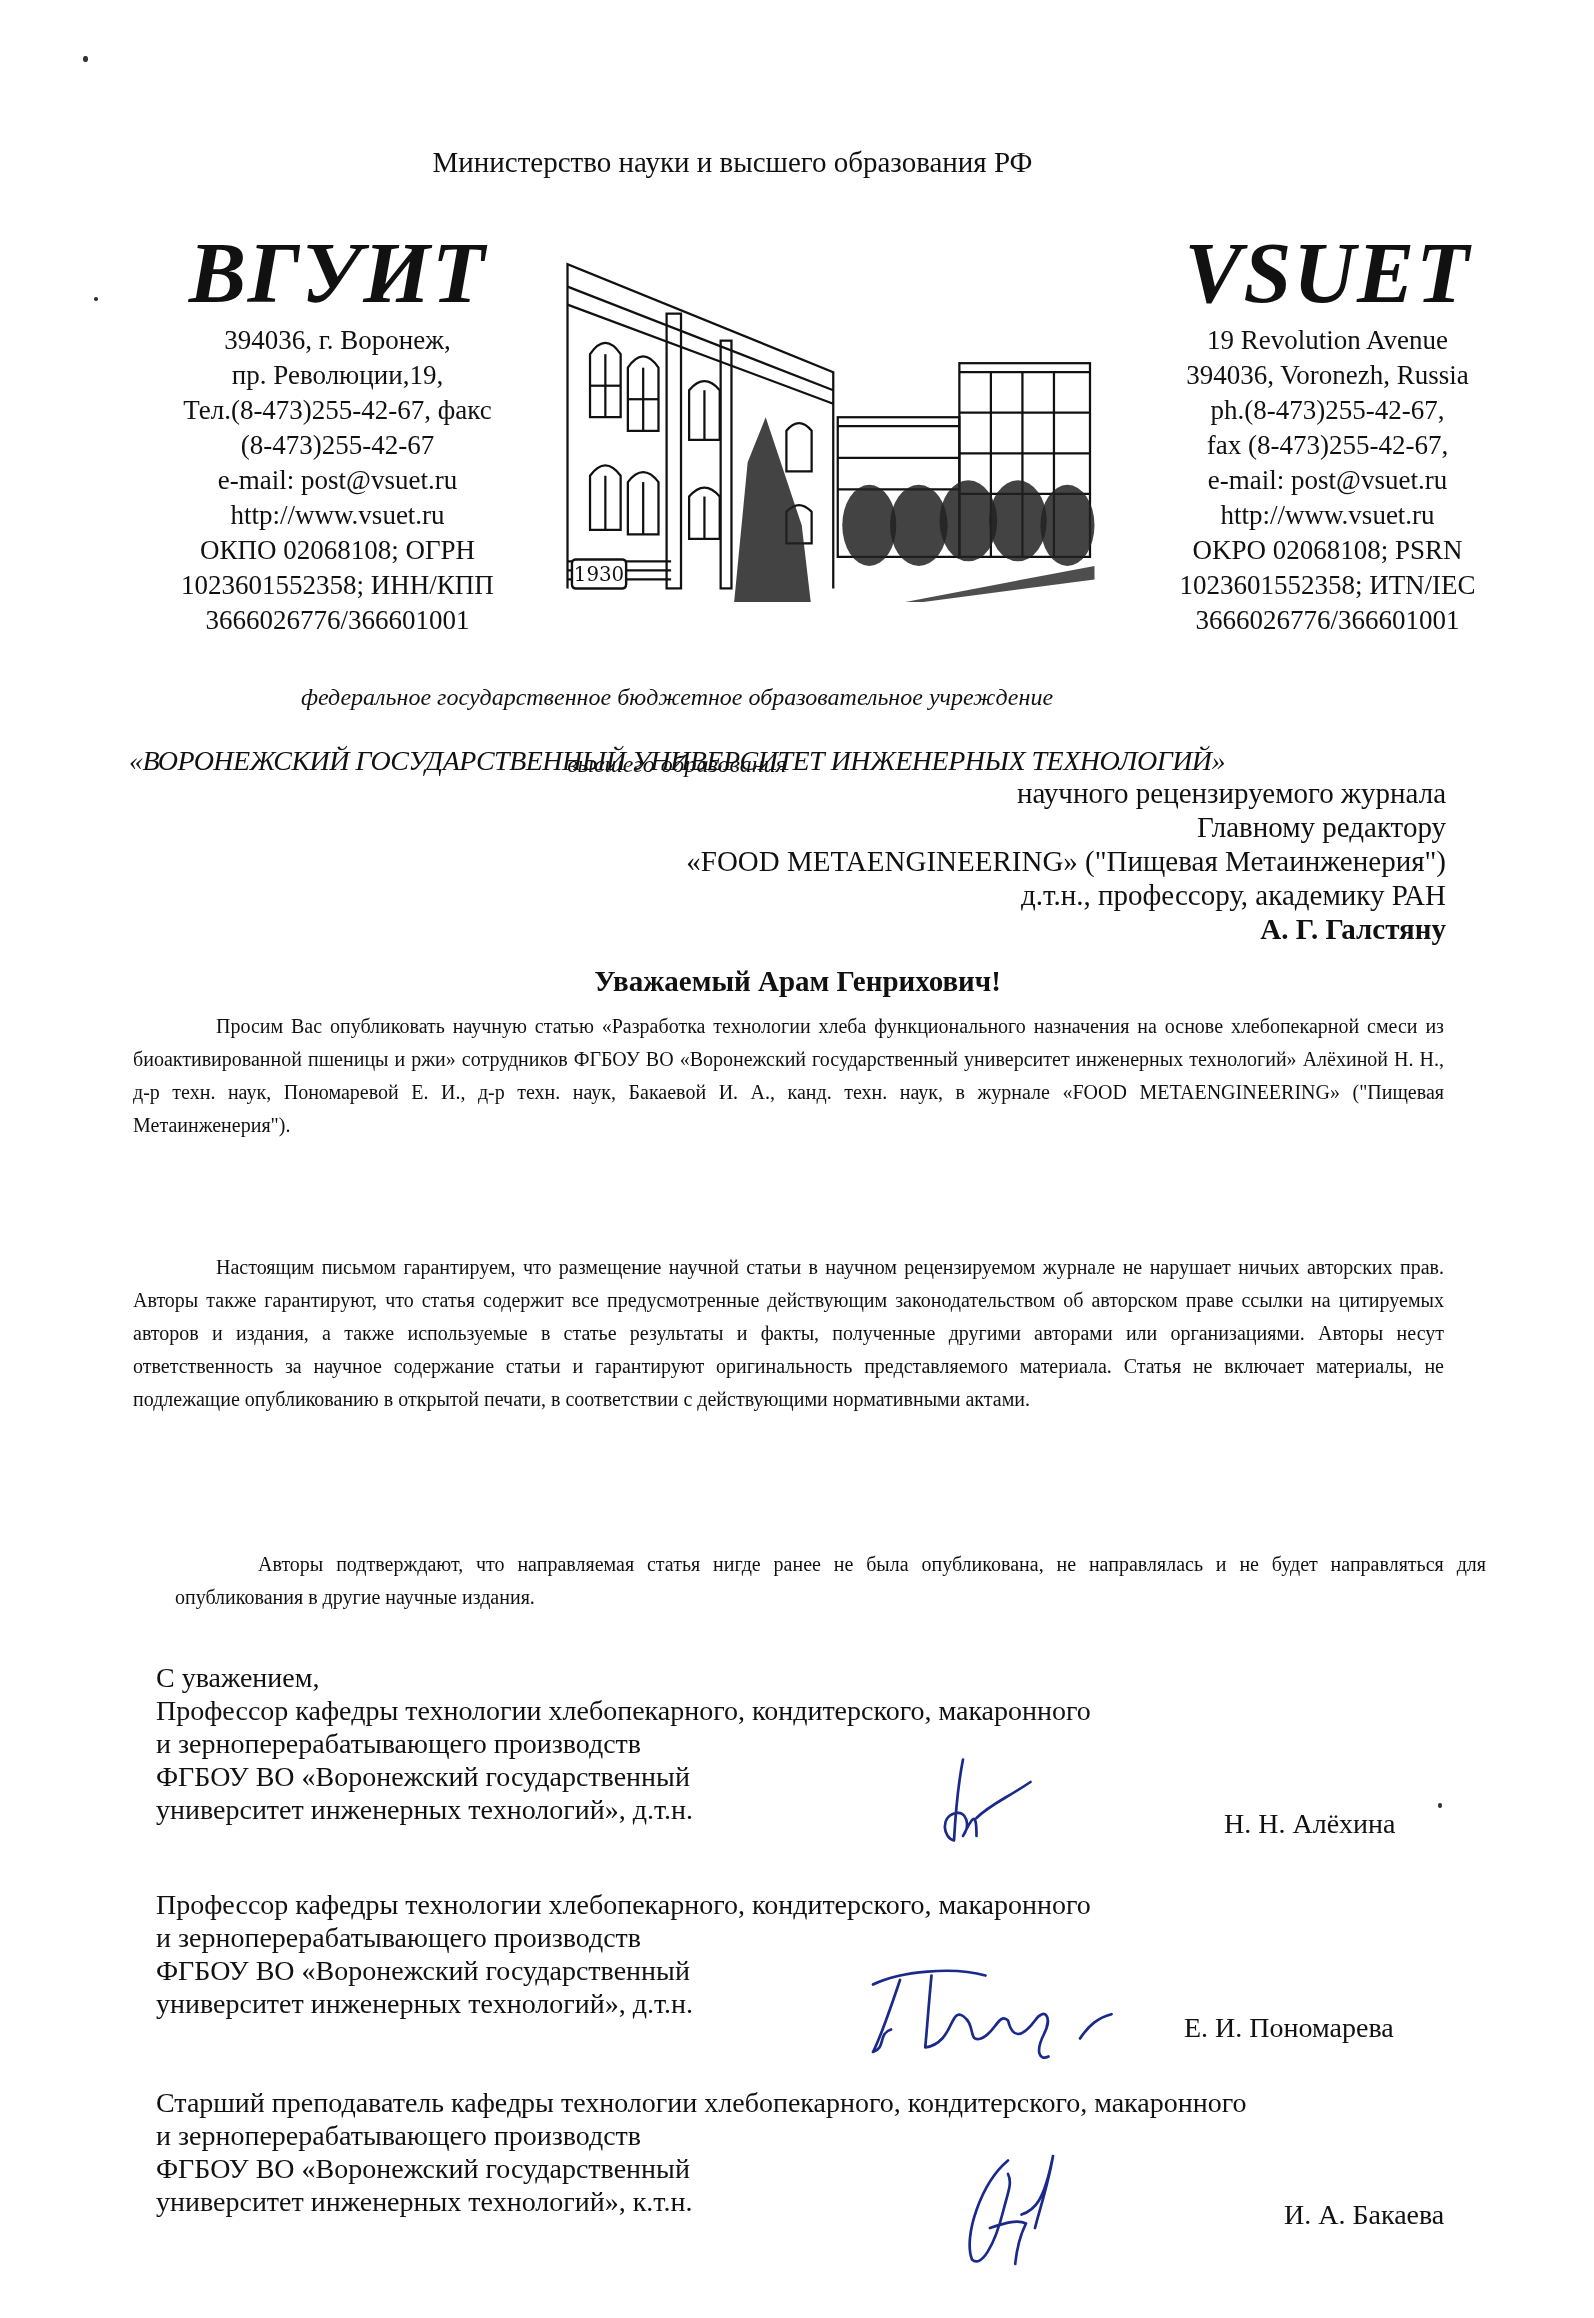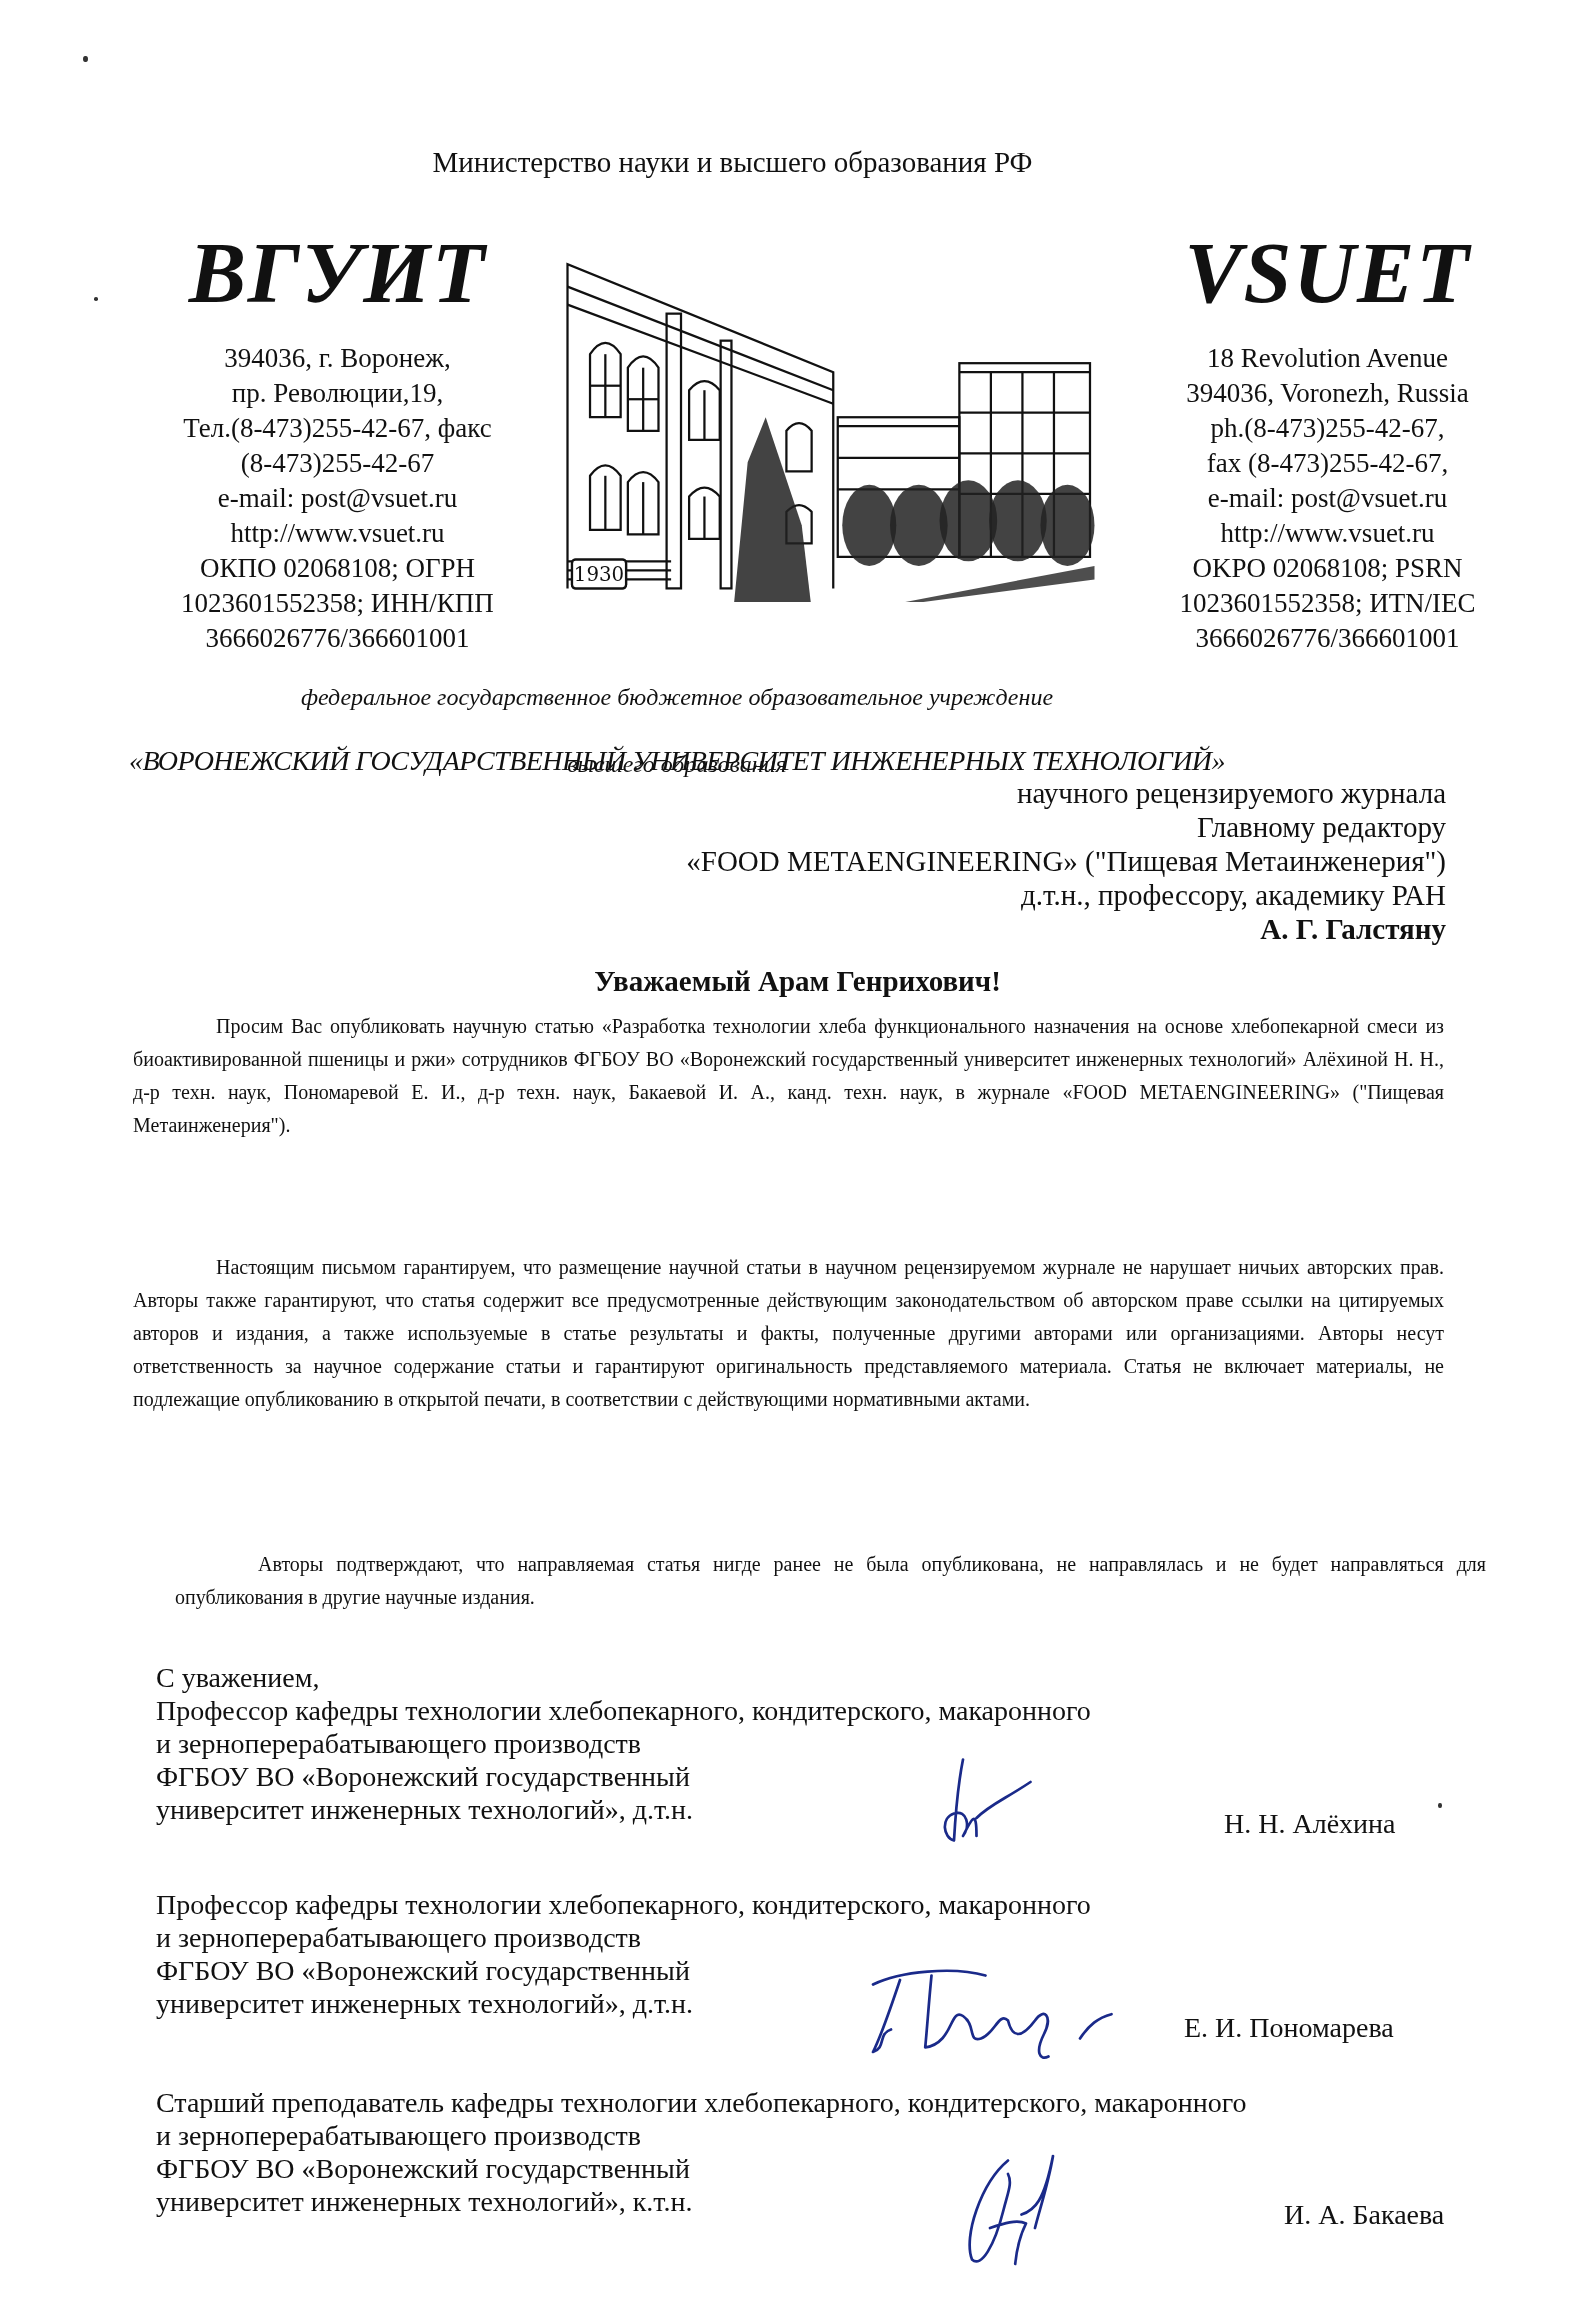"ВГУИТ" .brand { margin-bottom: 25px -> 7px }
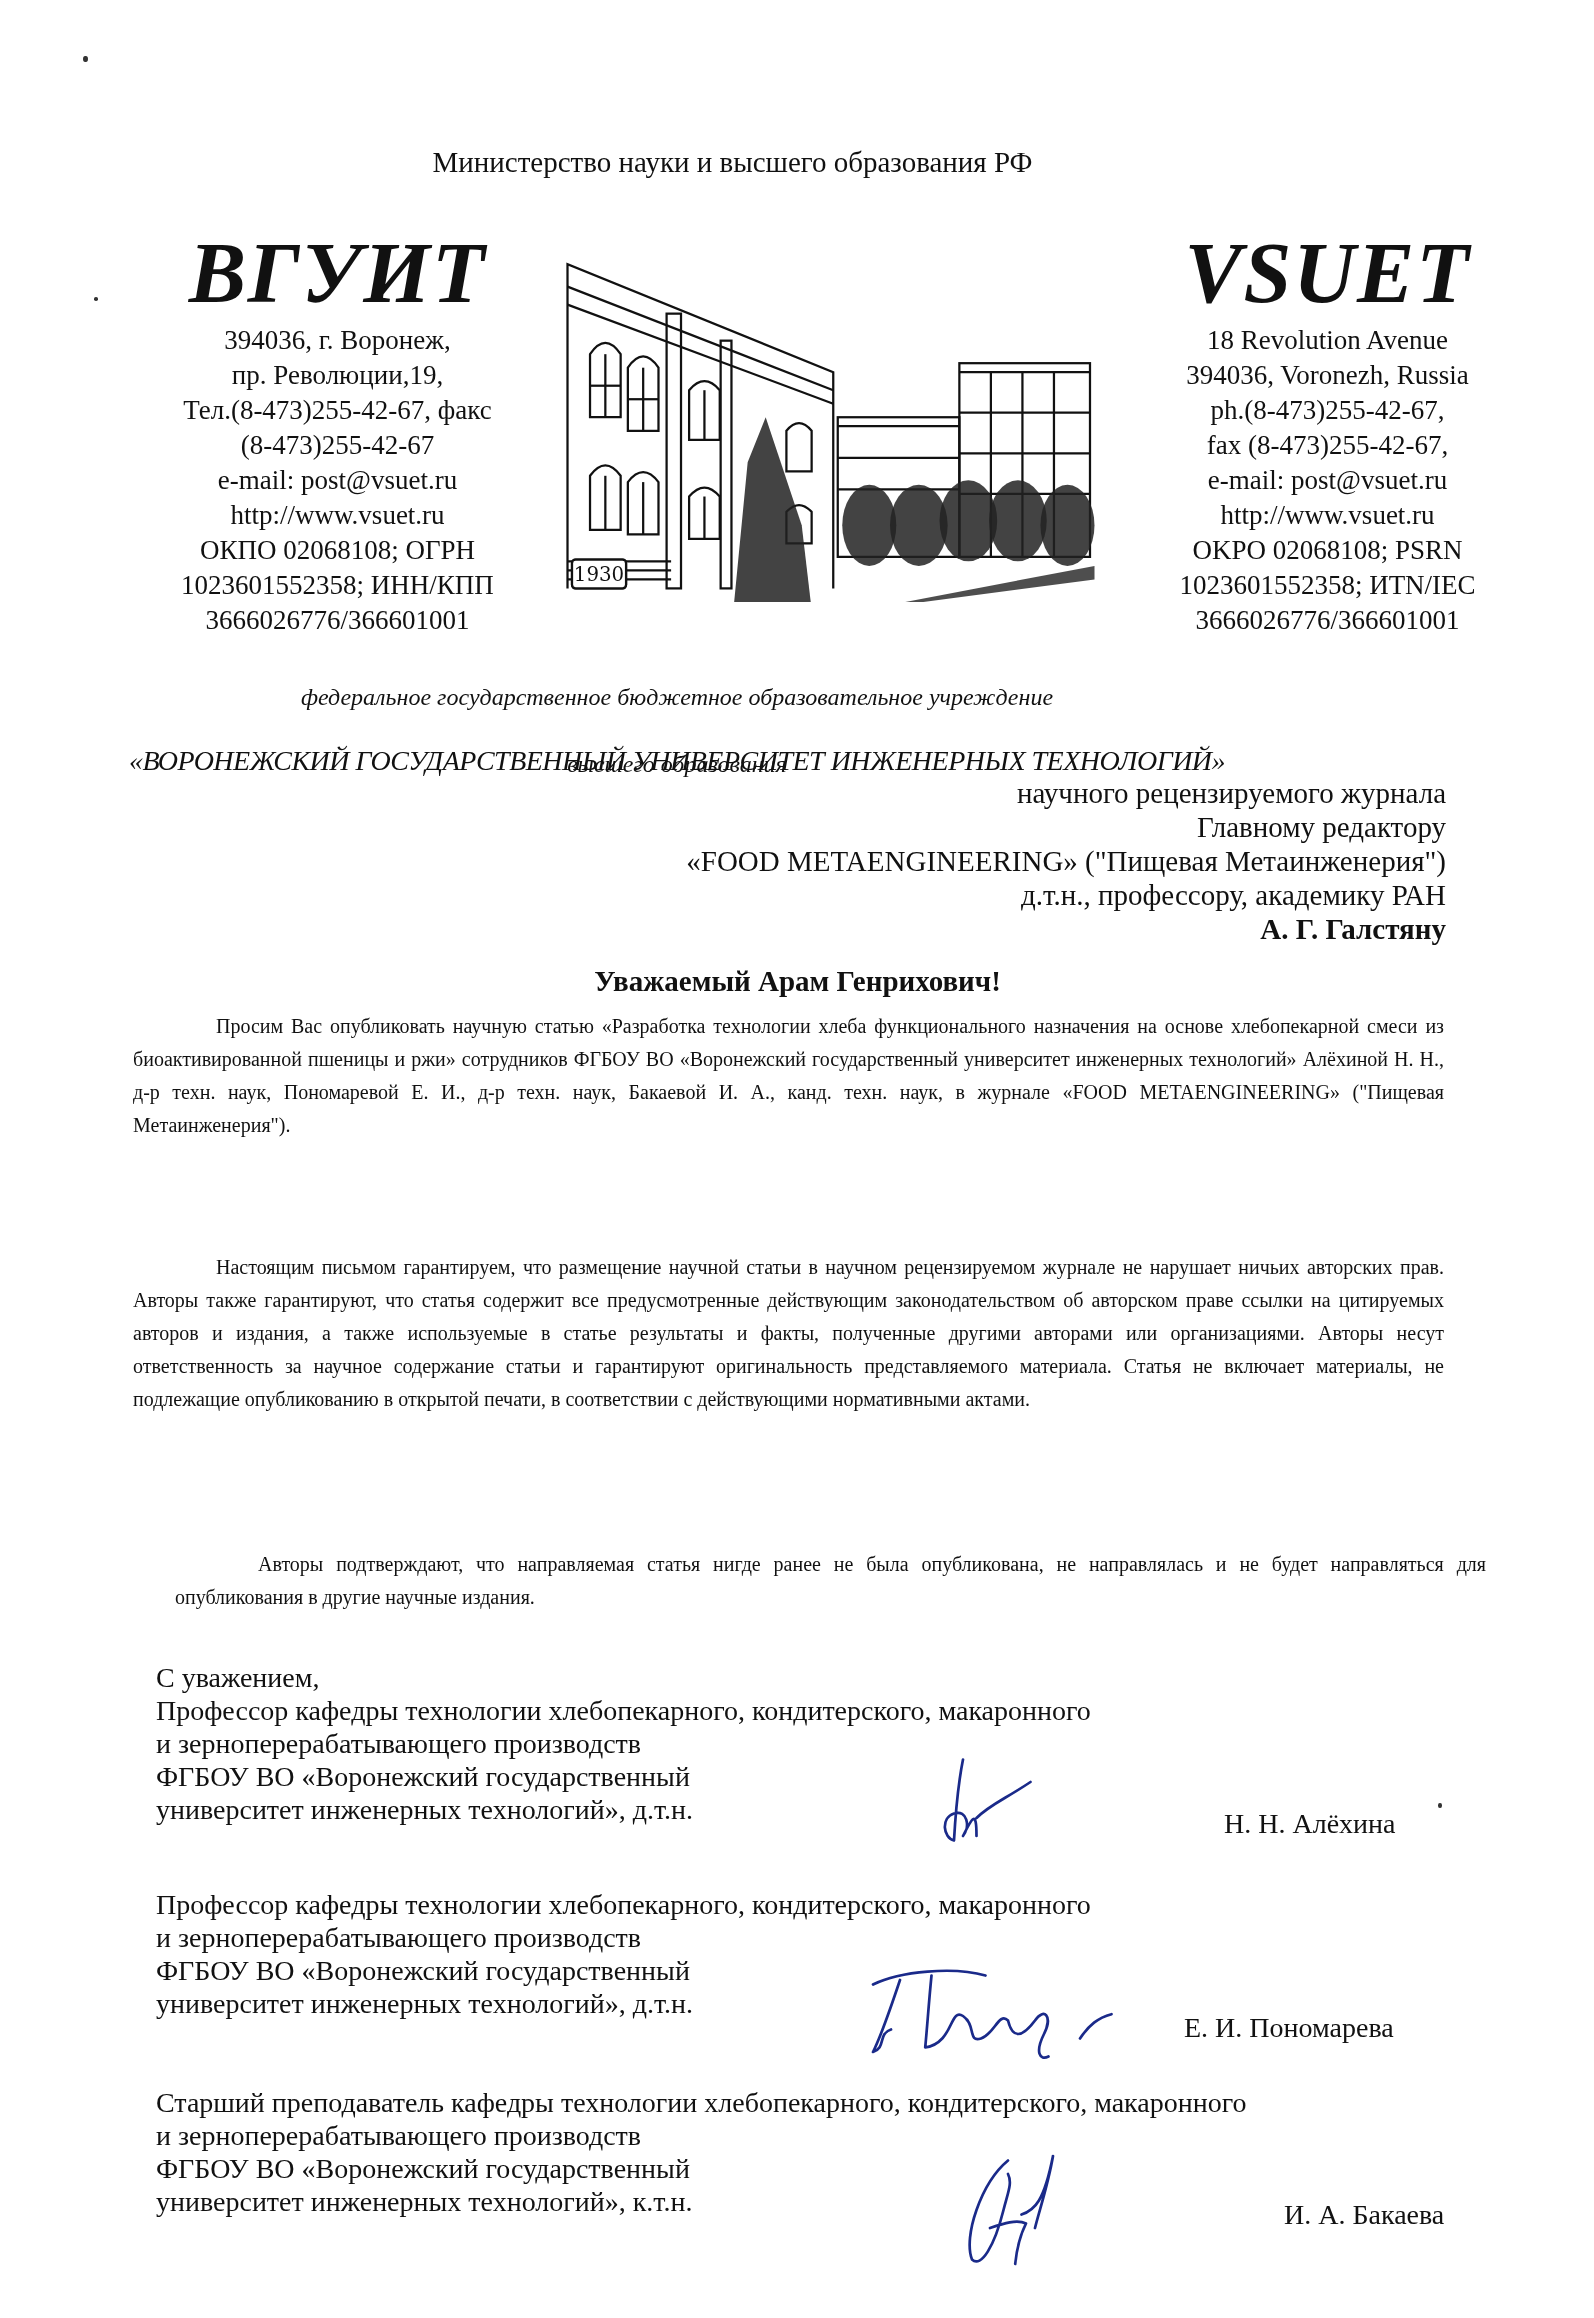"18 Revolution Avenue" span.addr-line { text: 18 -> 19 }
